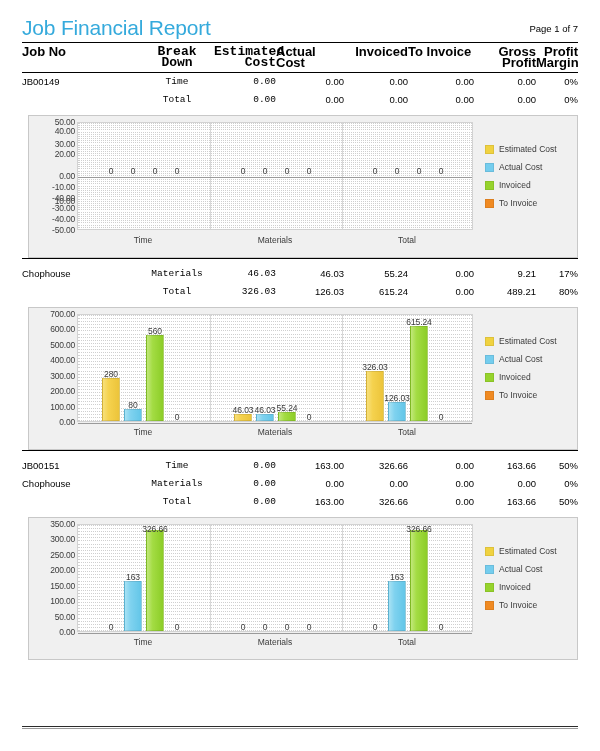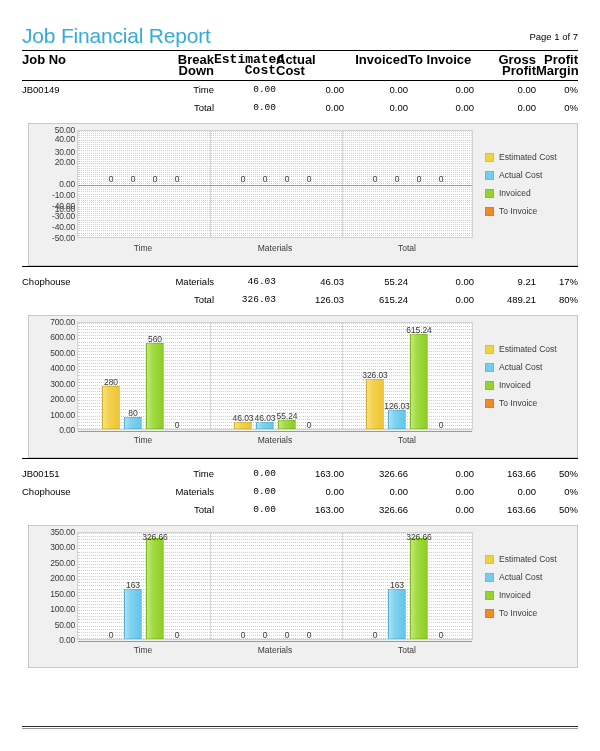"Job Financial Report" .page { padding: 16px 22px -> 8px 22px }
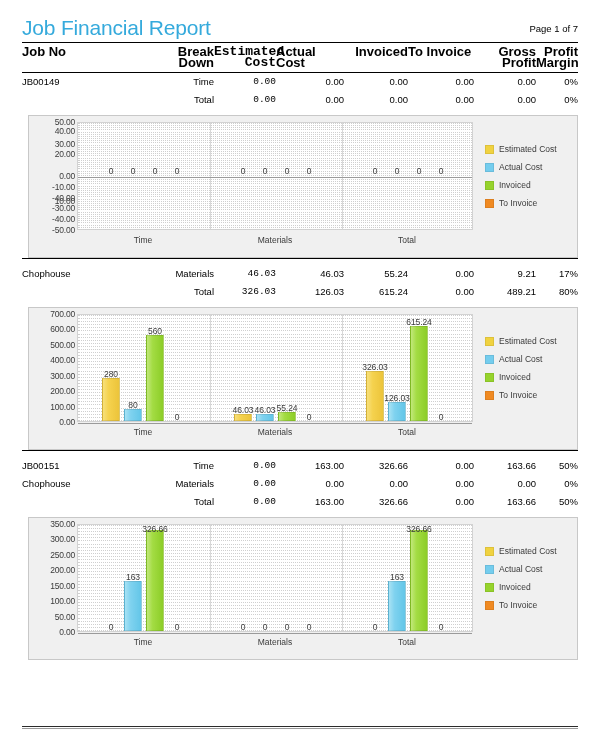"Break" .col-break { font-family: none -> Liberation Mono, monospace; text-align: right -> center }
